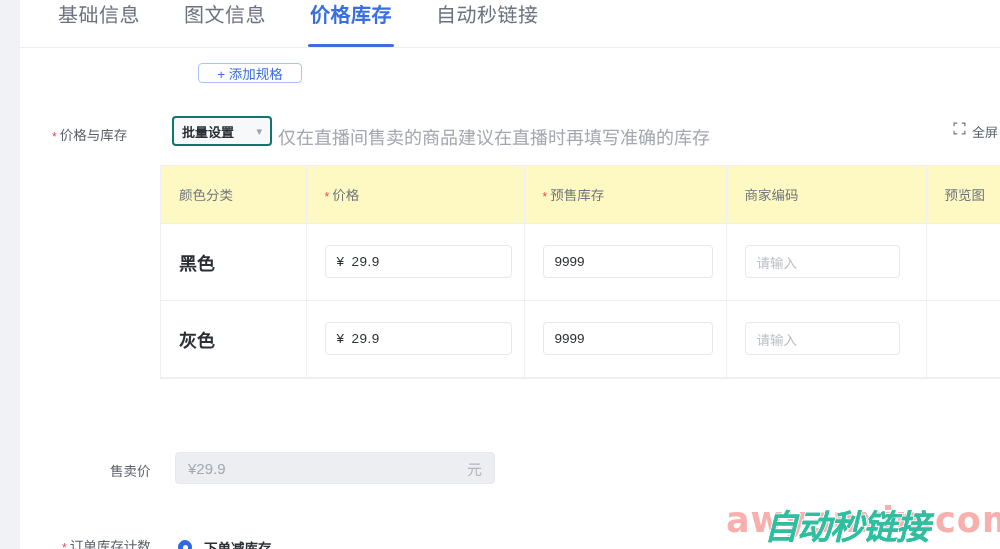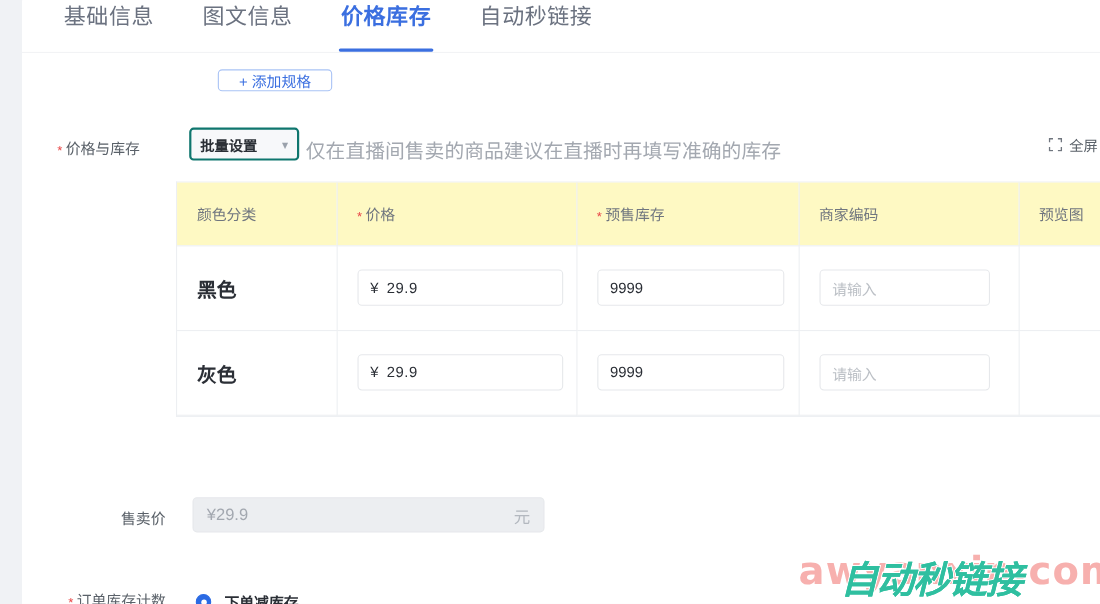"全屏" .fullscreen { align-items: center -> flex-start }
